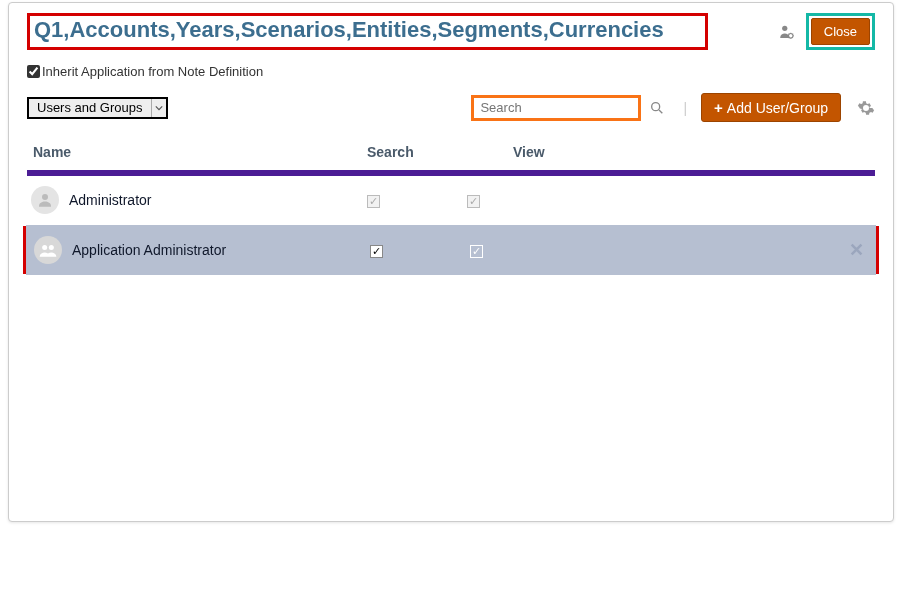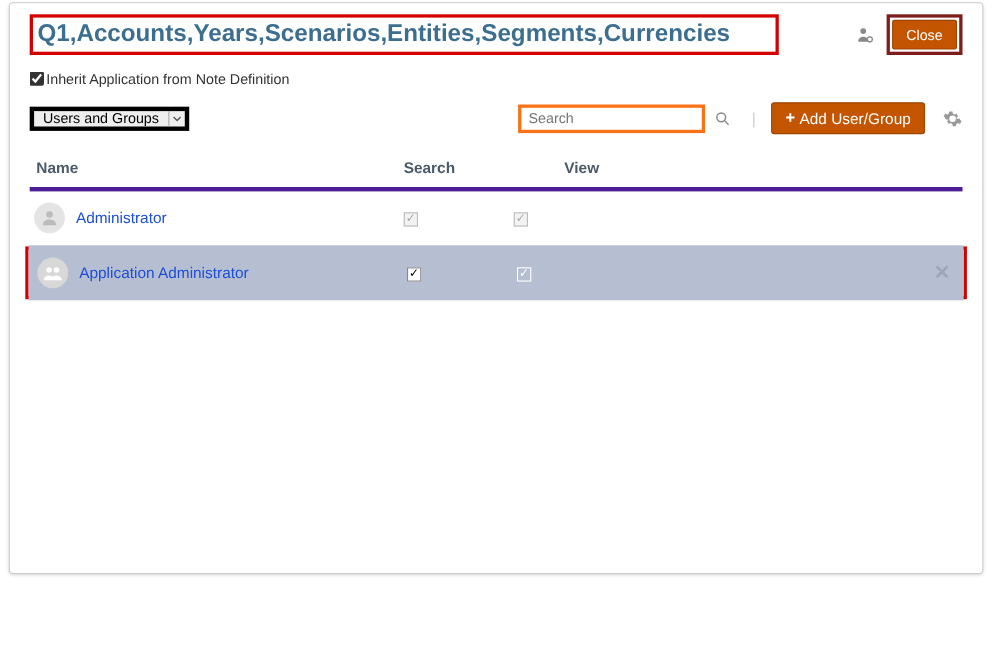"Close" .close-wrap { border: 3px solid #7f1d1d -> 3px solid #14b8a6 }
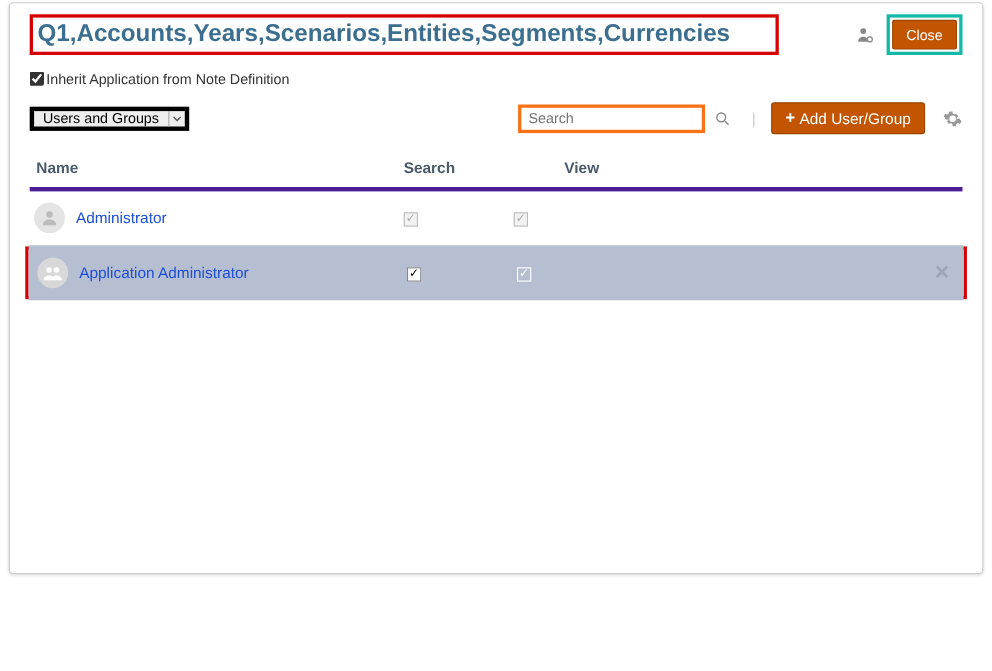"Users and Groups" .filter-select { border: 4px solid #000000 -> 2px solid #000000 }
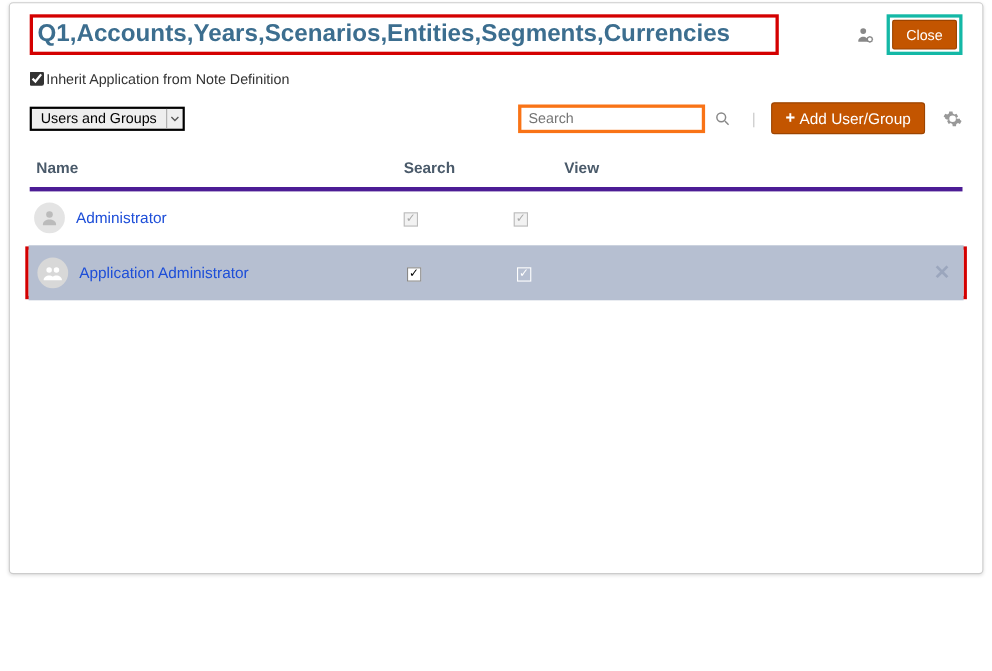"Name" .thead { border-bottom: 4px solid #4c1d95 -> 6px solid #4c1d95 }
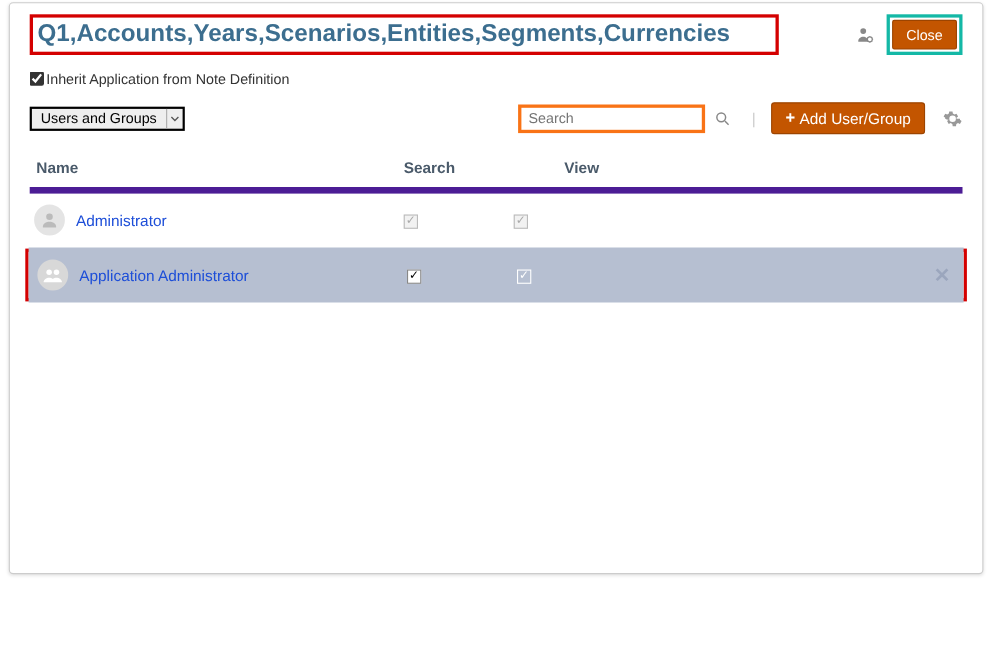"Administrator" .name-cell { color: #1d4ed8 -> #0f172a }
